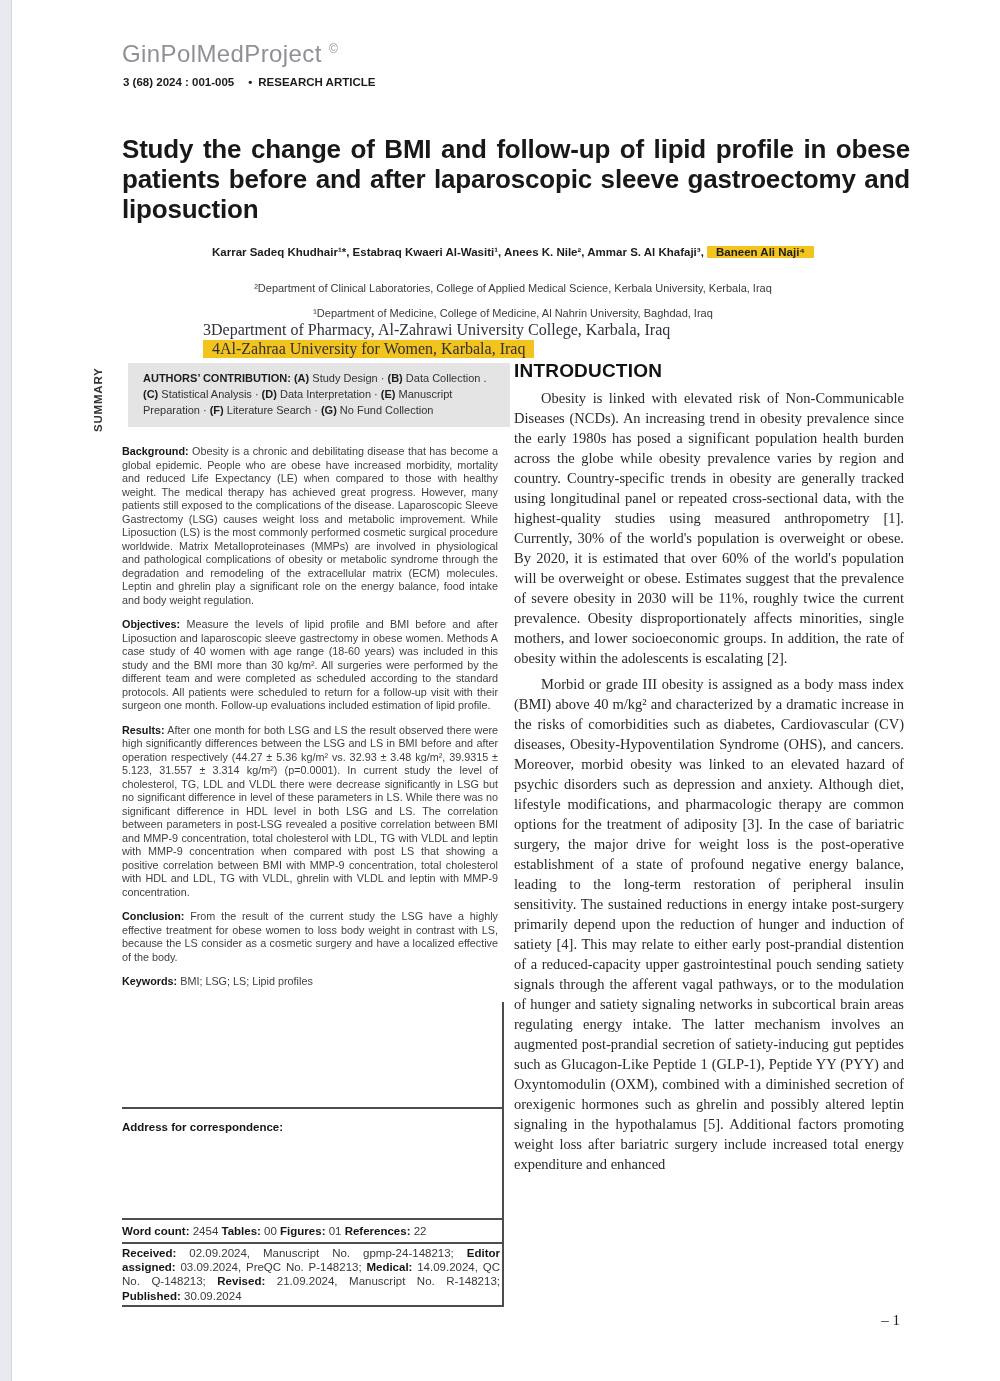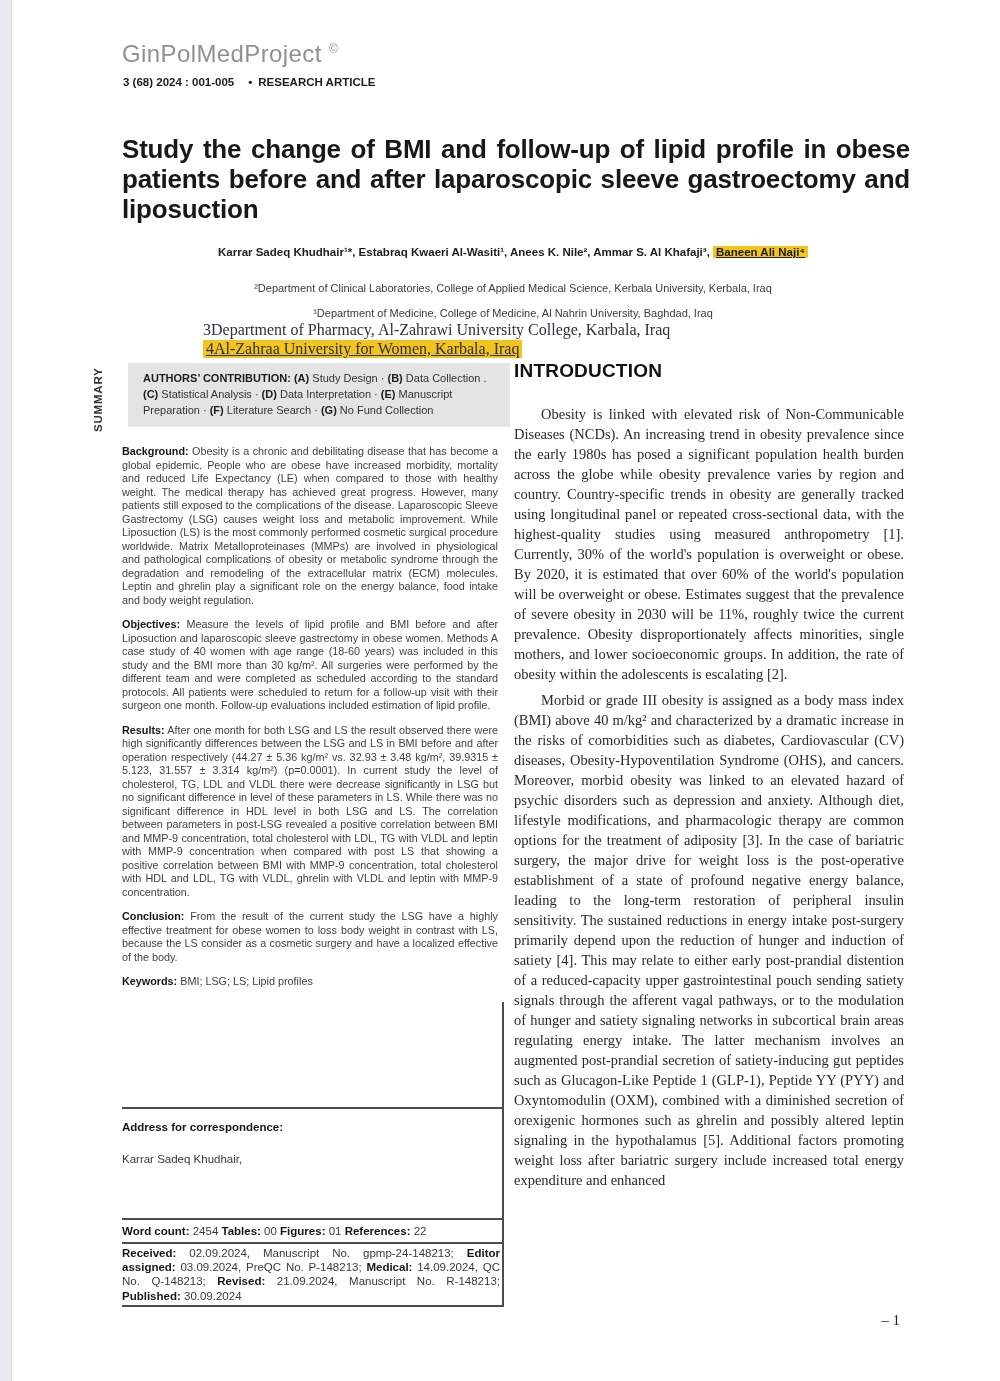"Baneen Ali Naji⁴" .hl { padding: 0 3px -> 0 9px; text-decoration: underline -> none }
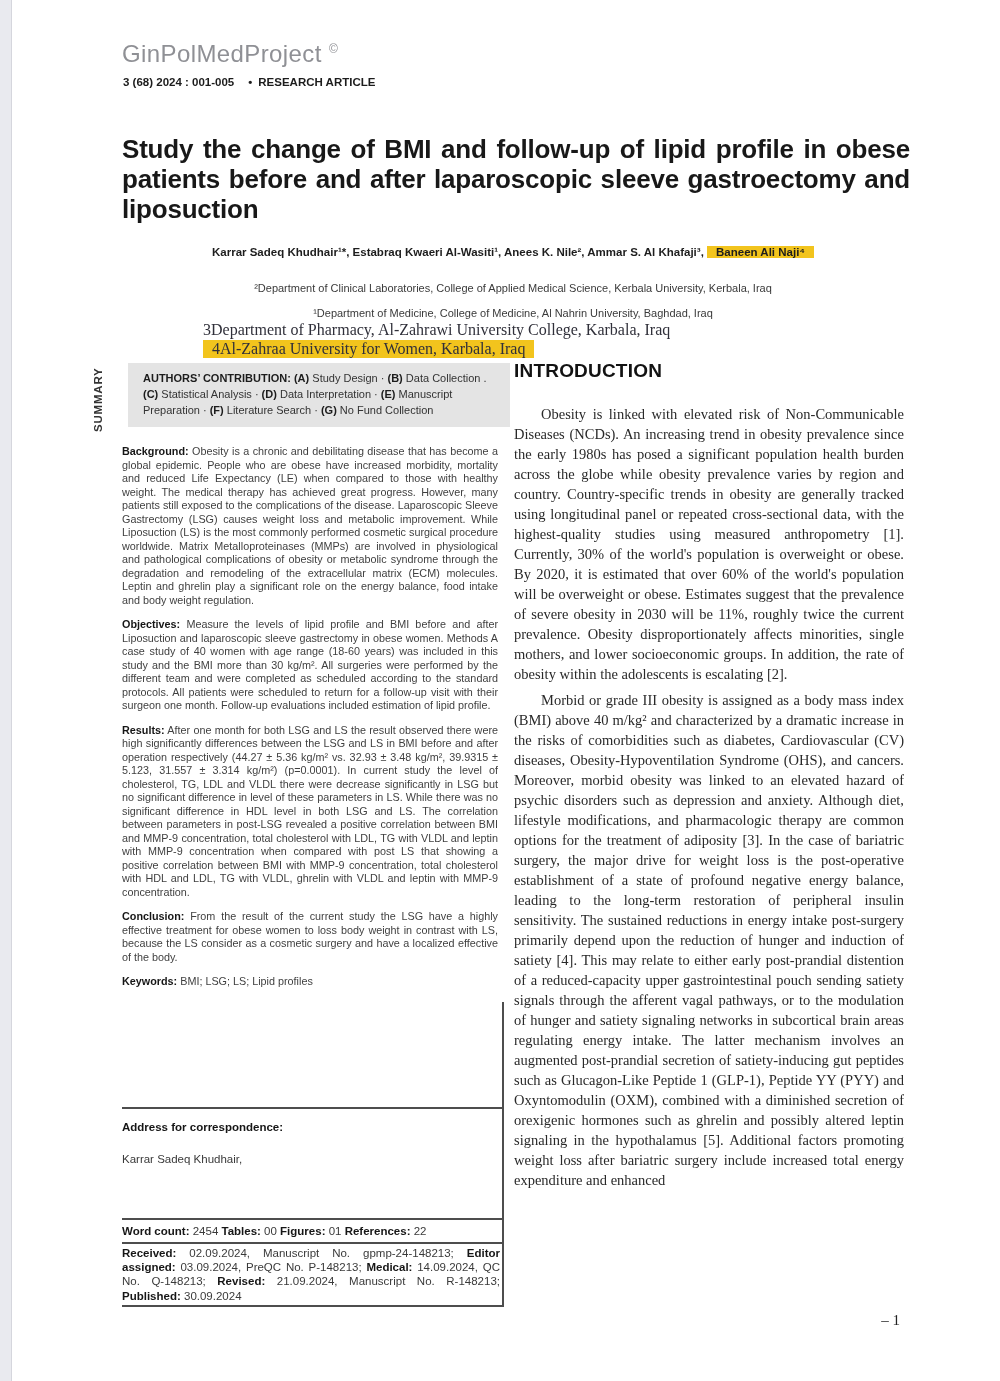"Obesity is linked with elevated" .intro-body { top: 404px -> 388px }
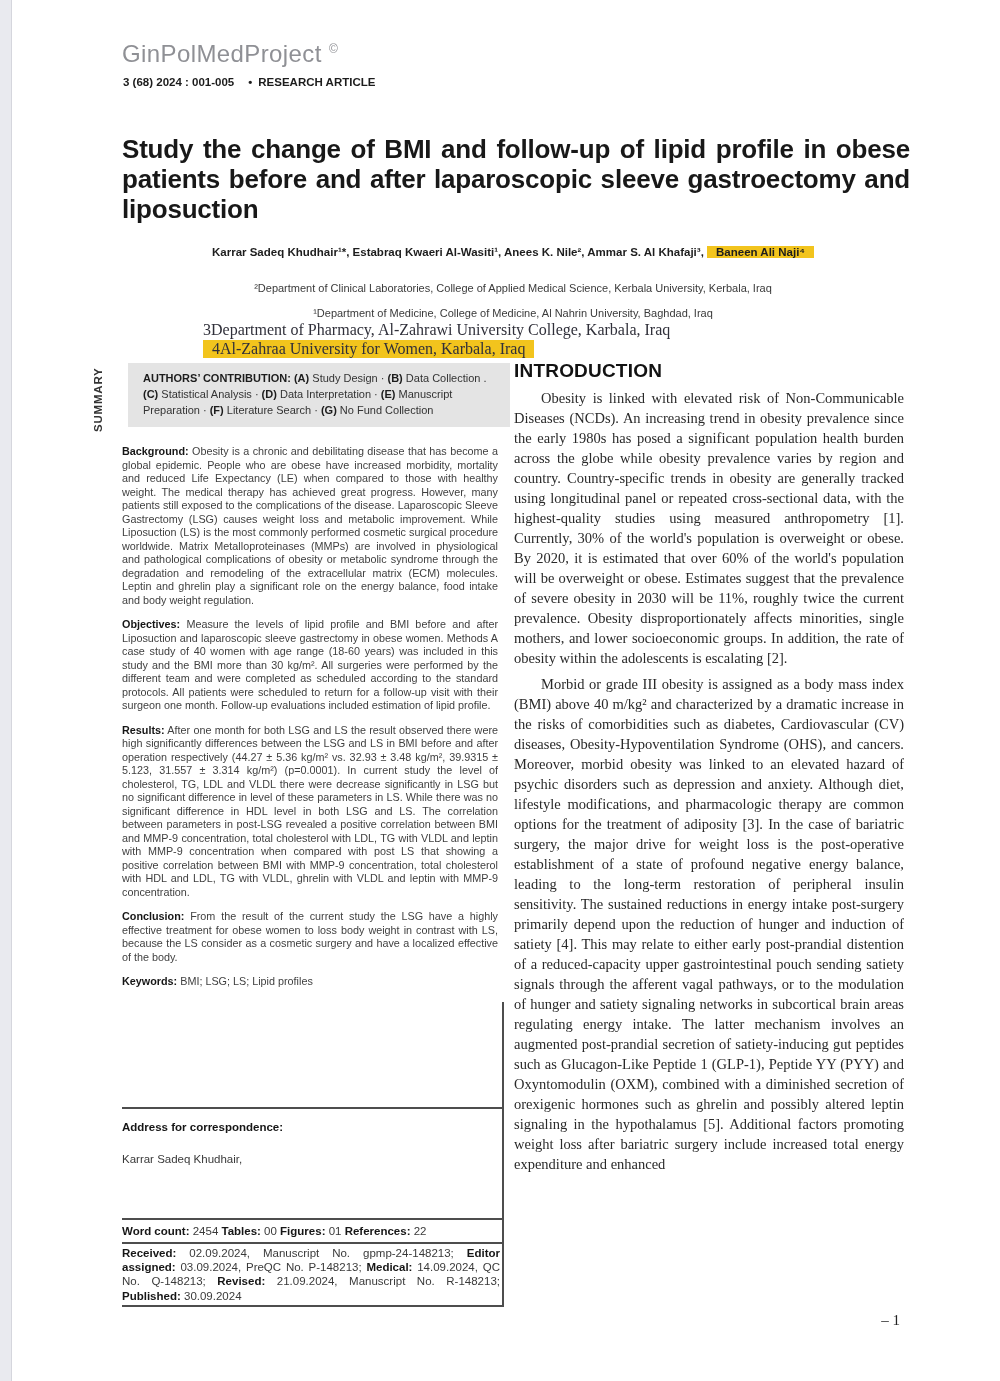"Karrar Sadeq Khudhair," div { html: <div>Karrar Sadeq Khudhair,</div> -> none }
